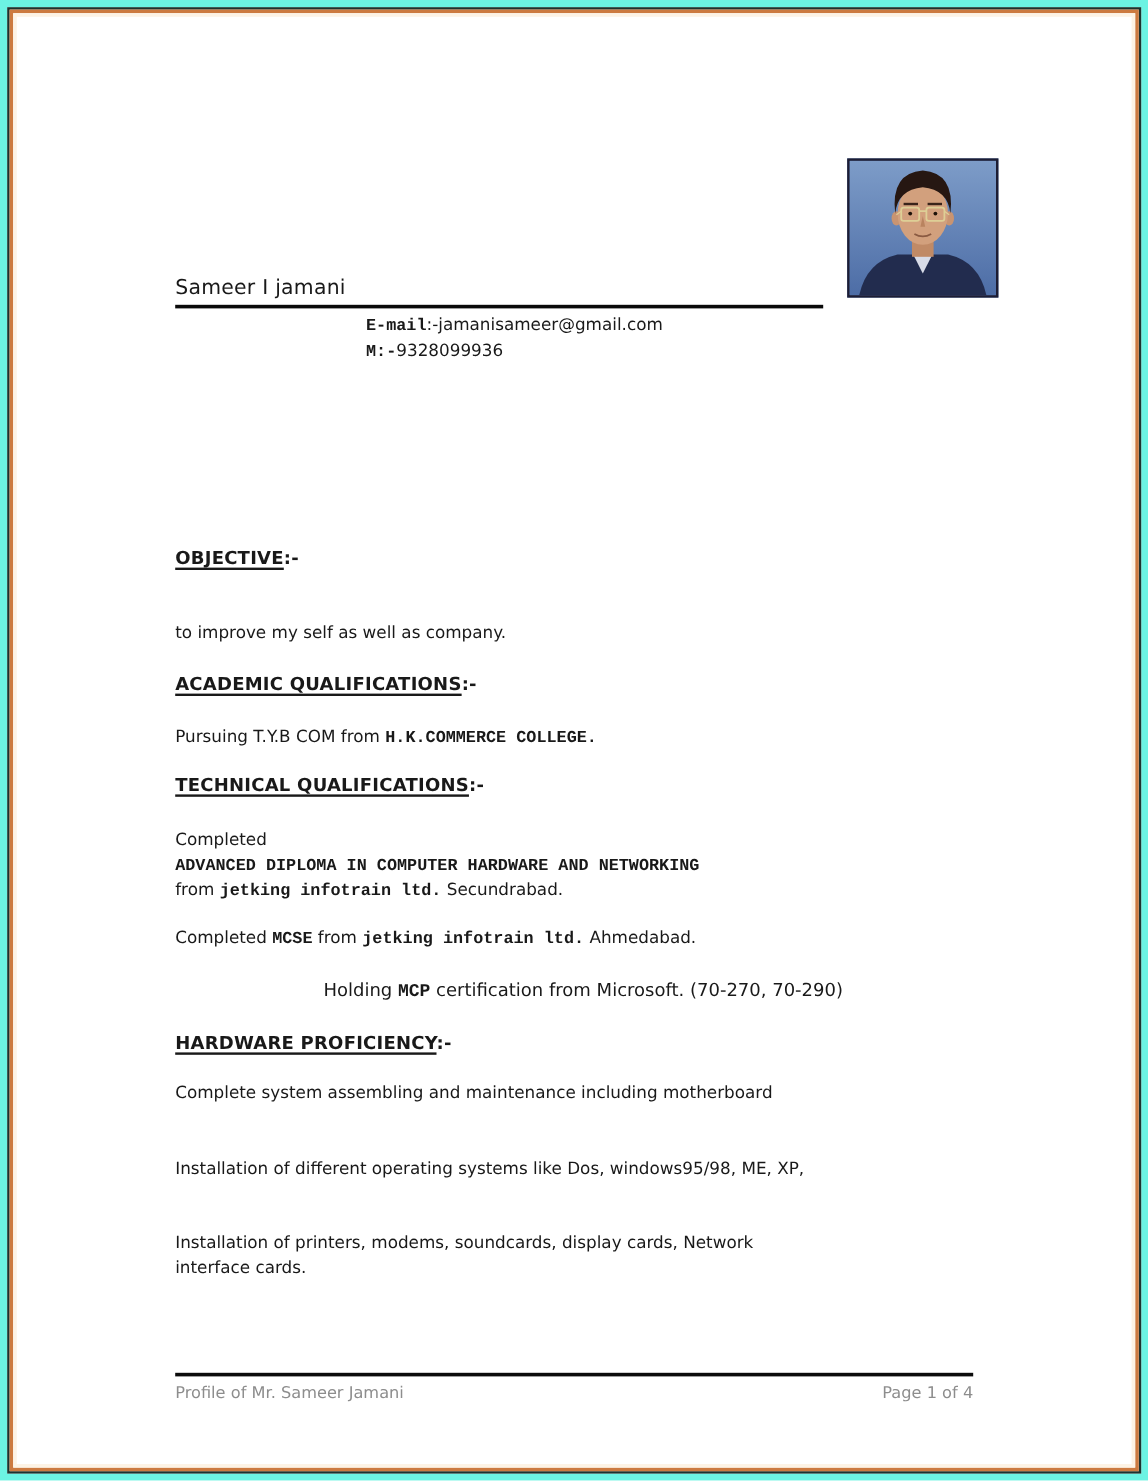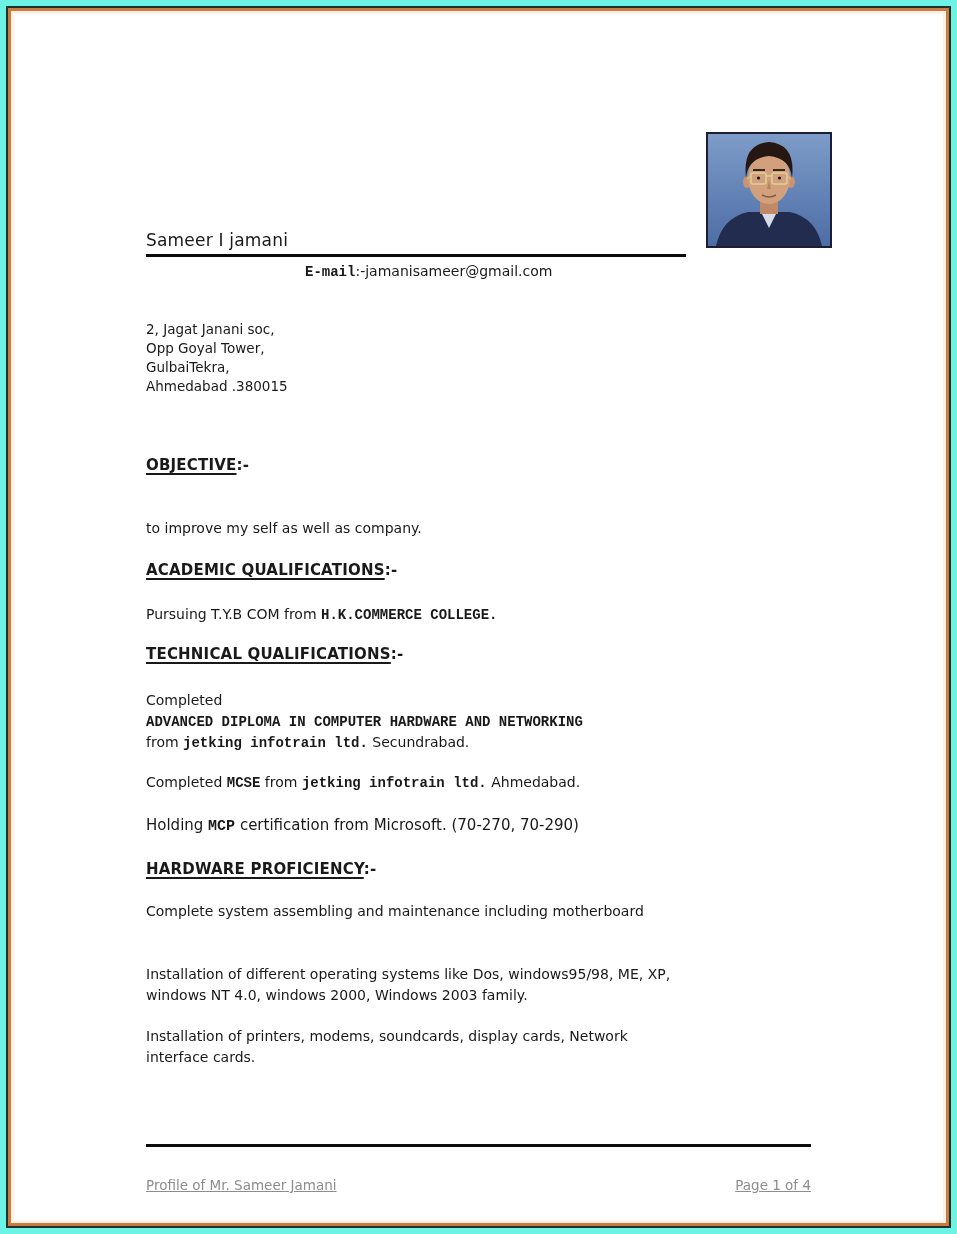"M:-9328099936" div { html: none -> <div> <span>M:-</span><span>9328099936</span> </div> }
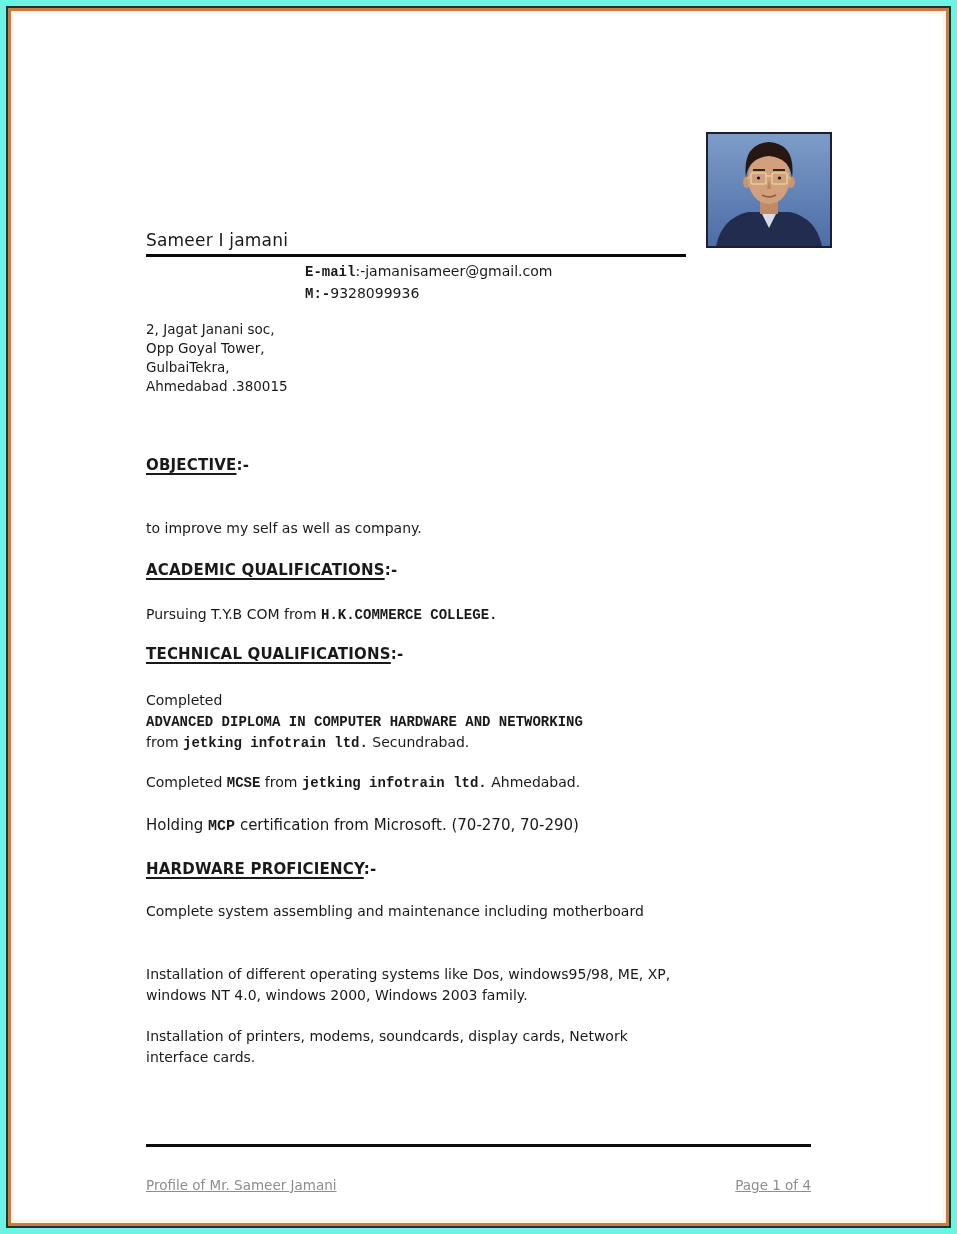"2, Jagat Janani soc," div.abs { html: <div> <div>2, Jagat Janani soc,</div> <div>Opp Goyal Tower,</div> <div>GulbaiTekra,</div> <div>Ahmedabad .380015</div> </div> -> none }
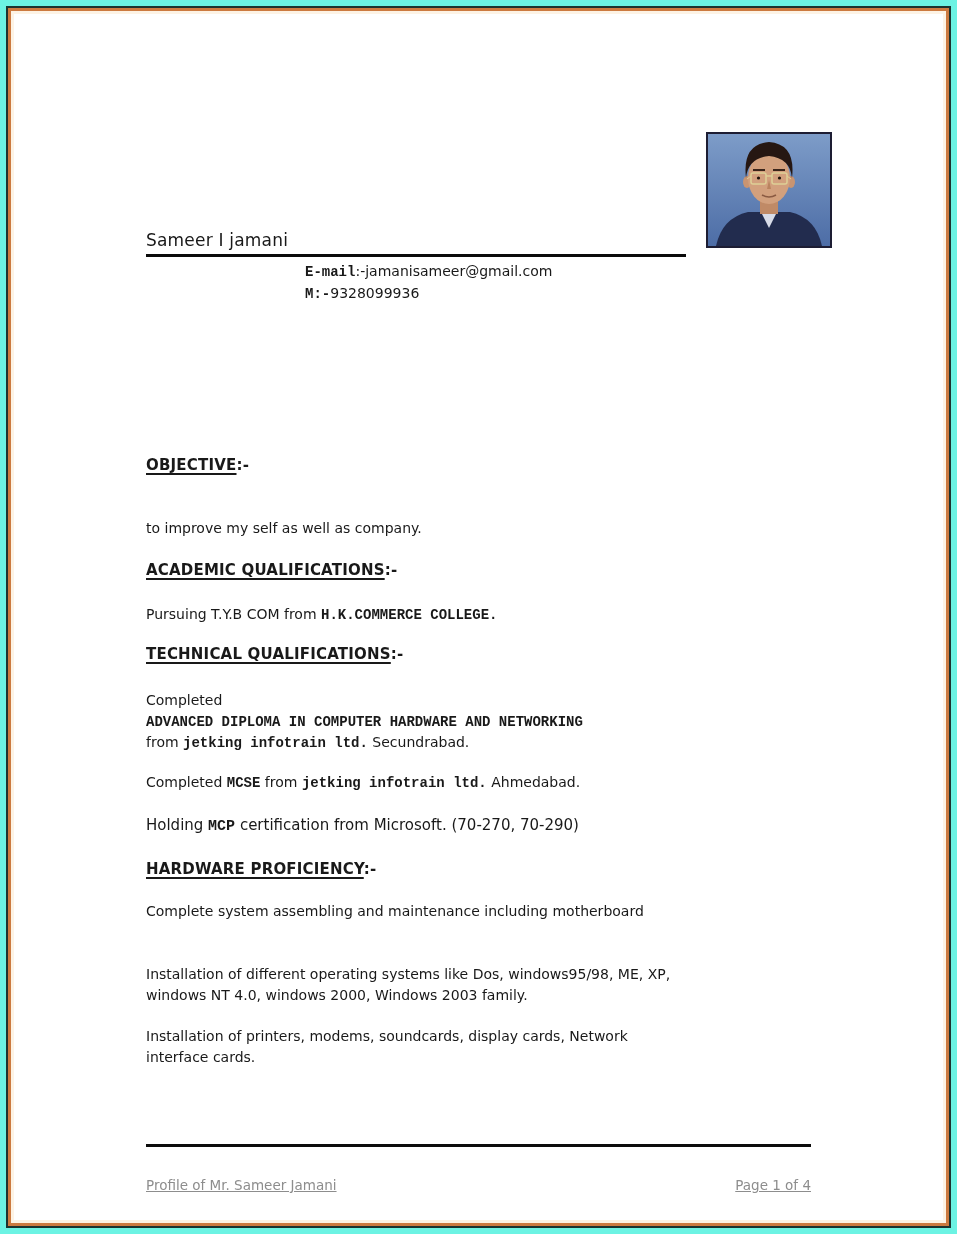"Holding MCP certification from" .para-lg { text-align: none -> center }
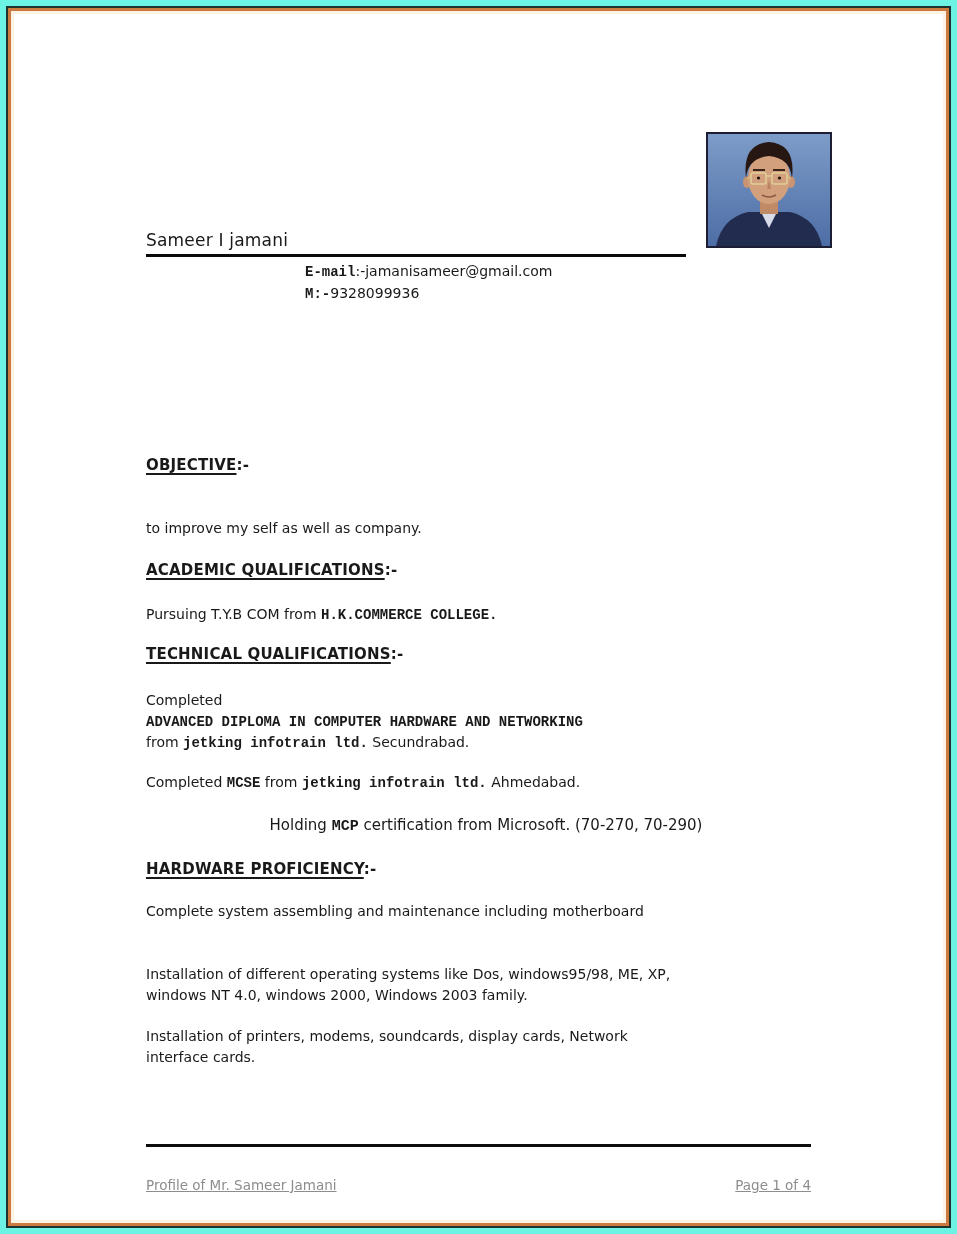"windows NT 4.0, windows 2000," span { html: <span>windows NT 4.0, windows 2000, Windows 2003 family.</span> -> none }
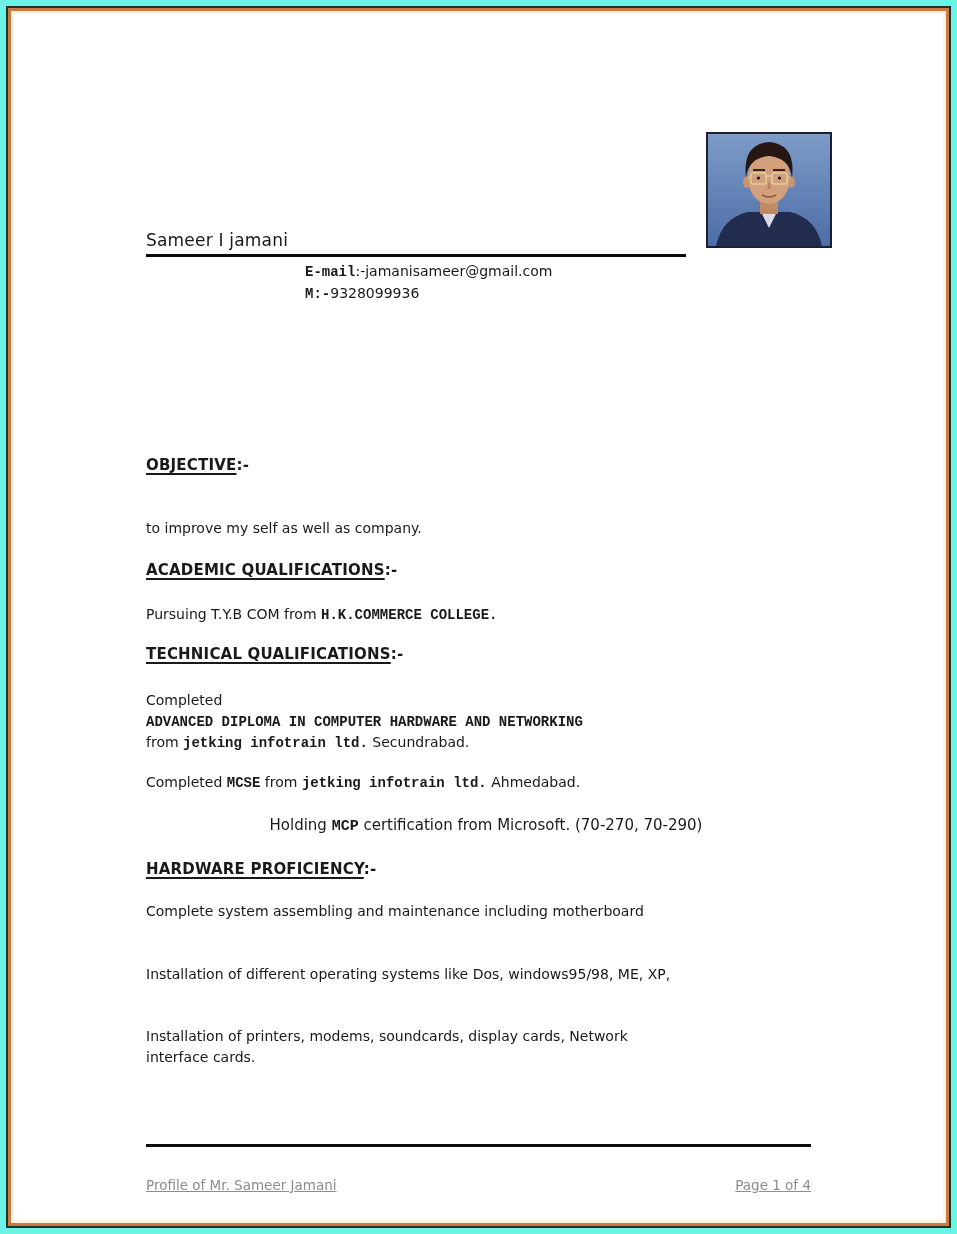"Profile of Mr. Sameer Jamani" .footer-row { text-decoration: underline -> none; top: 1177px -> 1153px }
